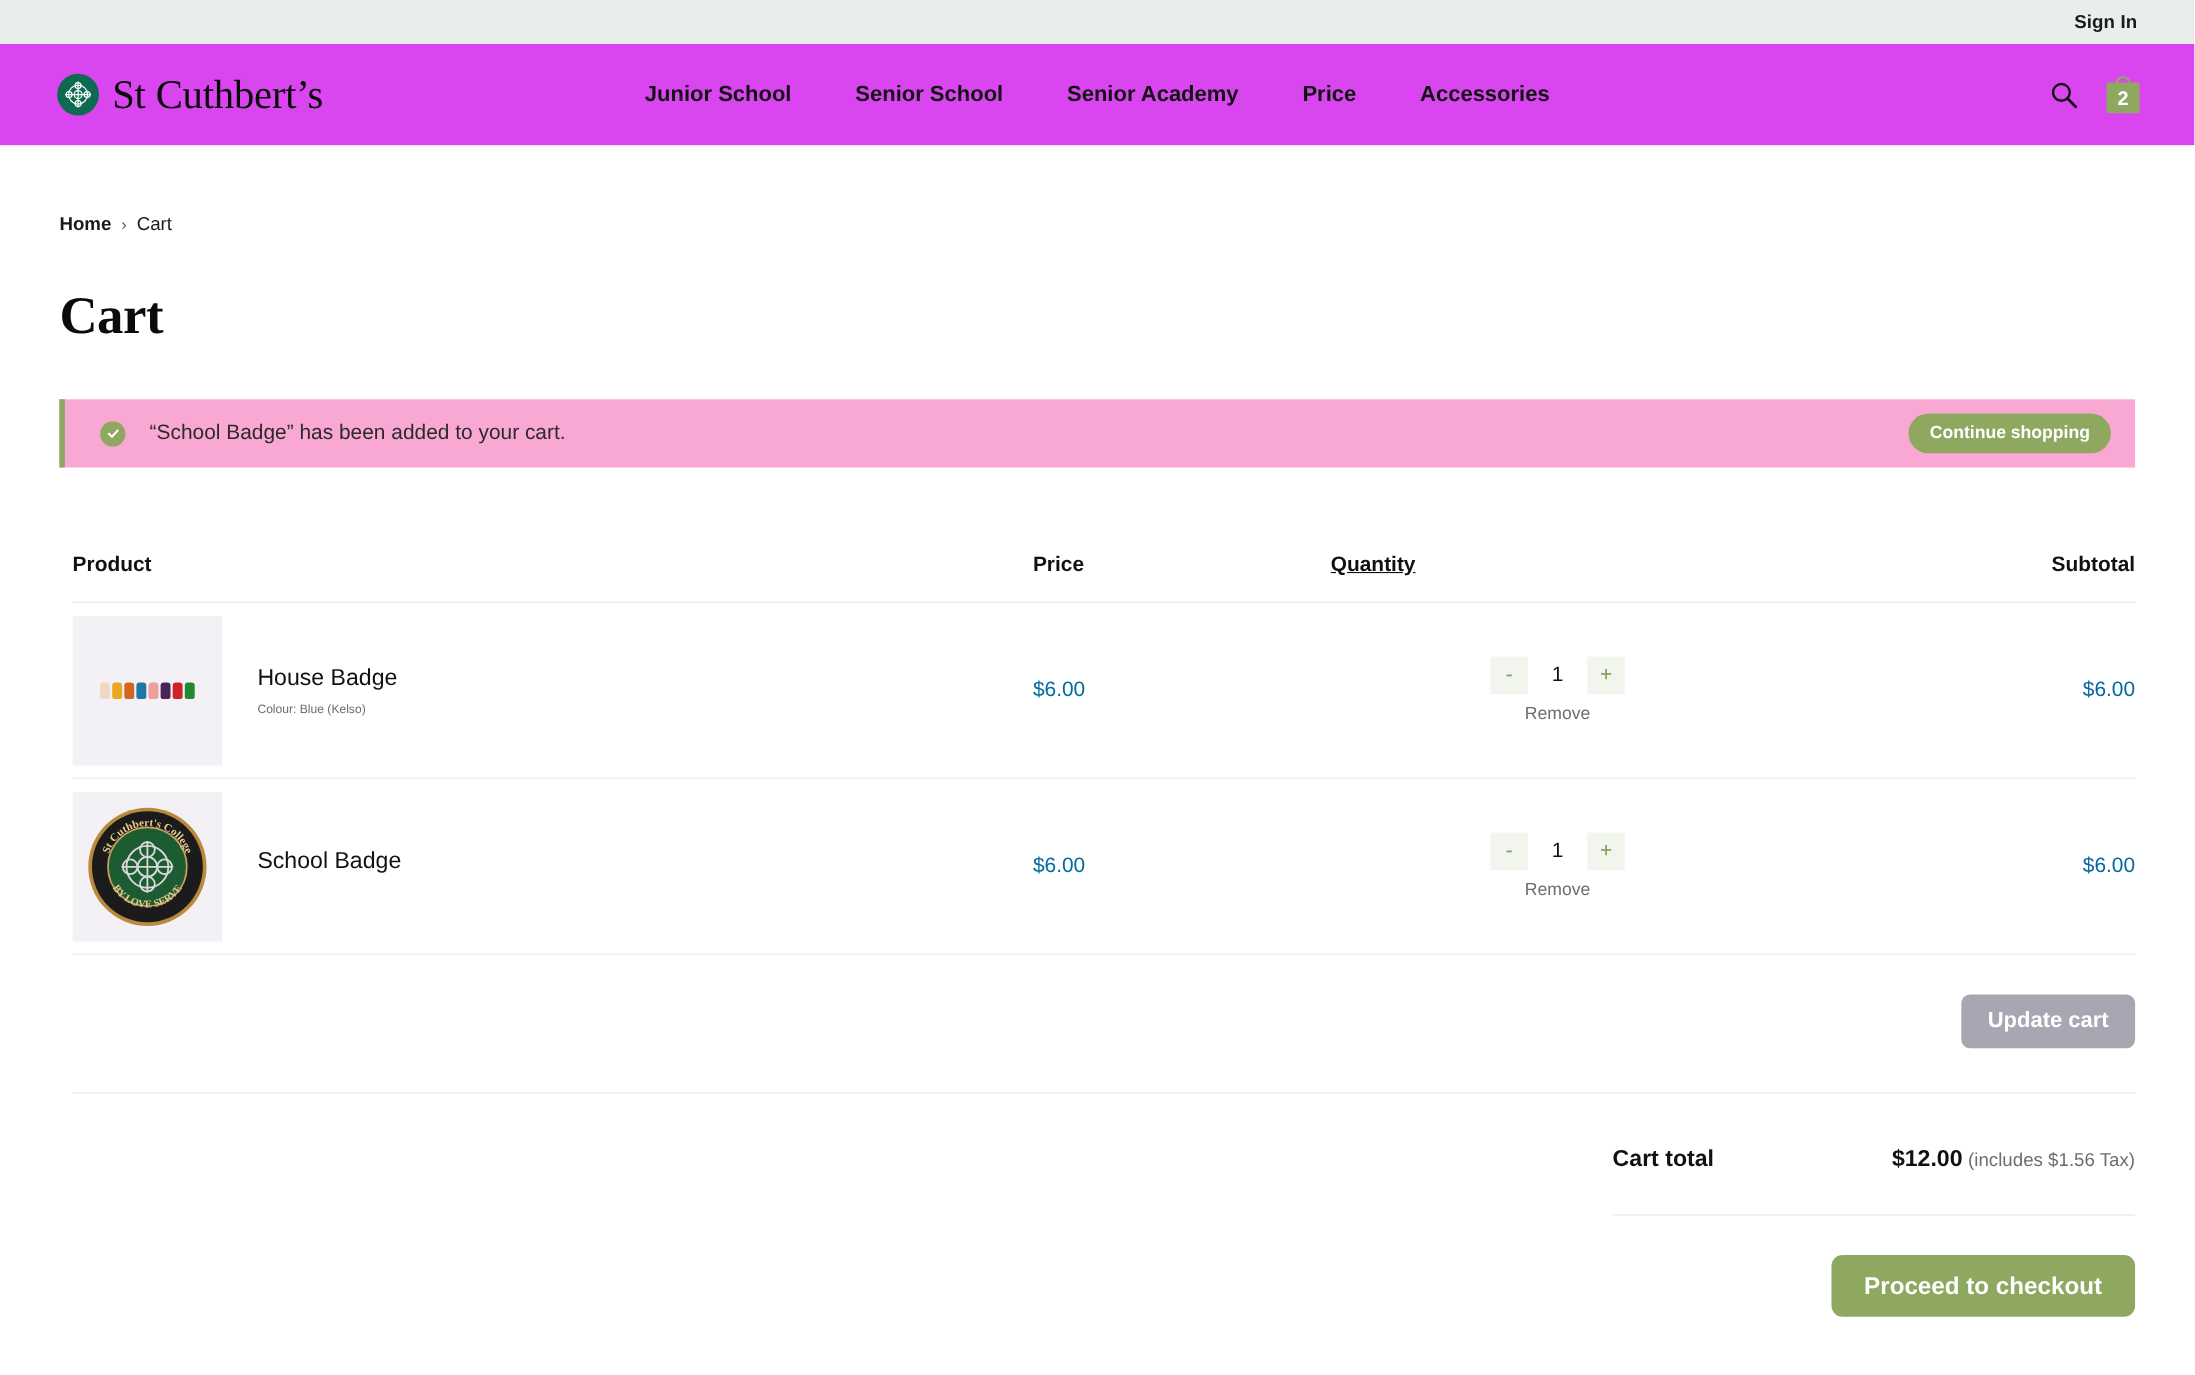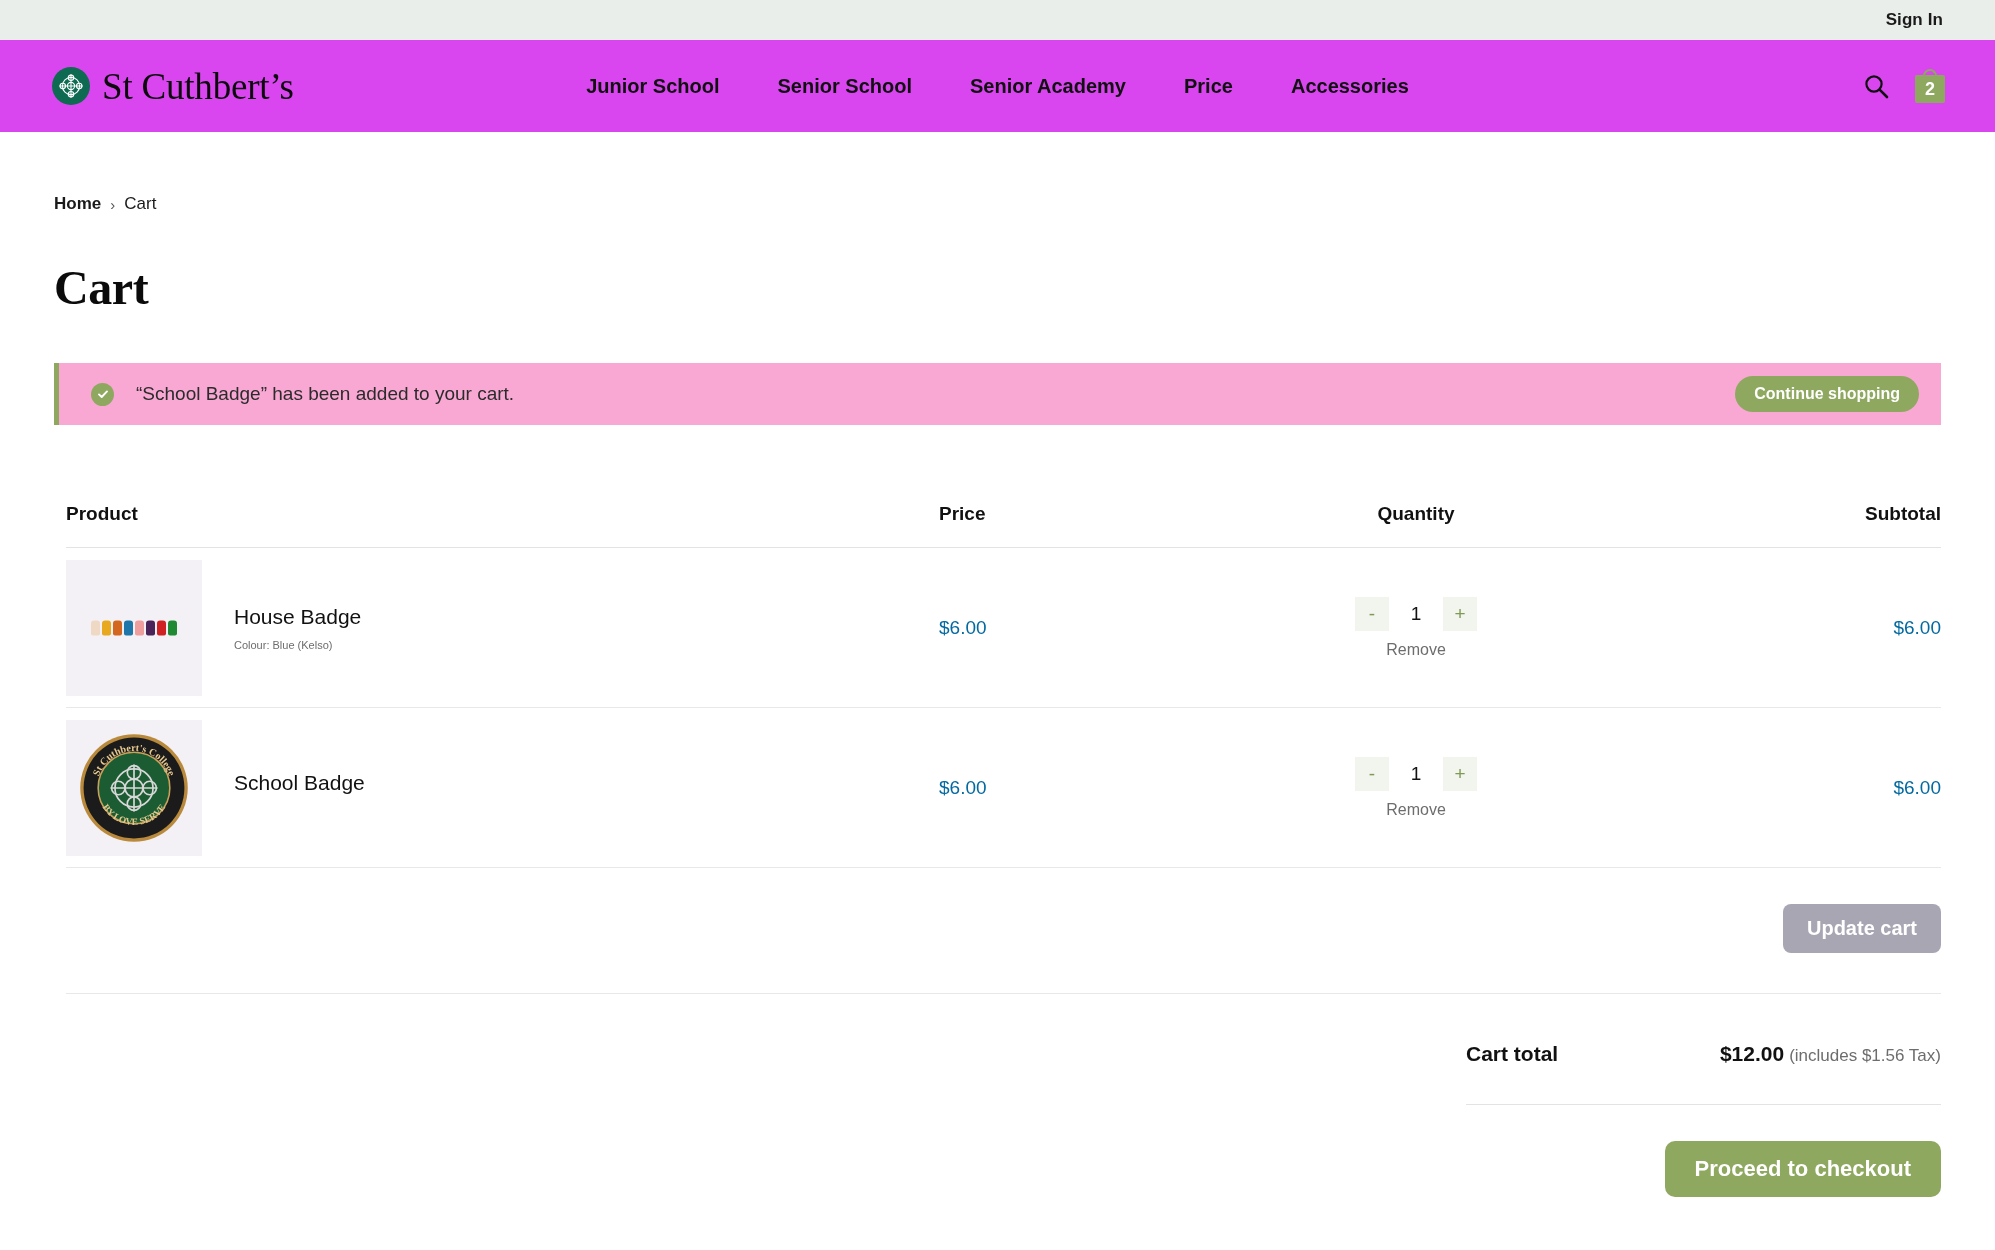"Quantity" .head-row .col-qty { text-align: center -> left; text-decoration: none -> underline }
